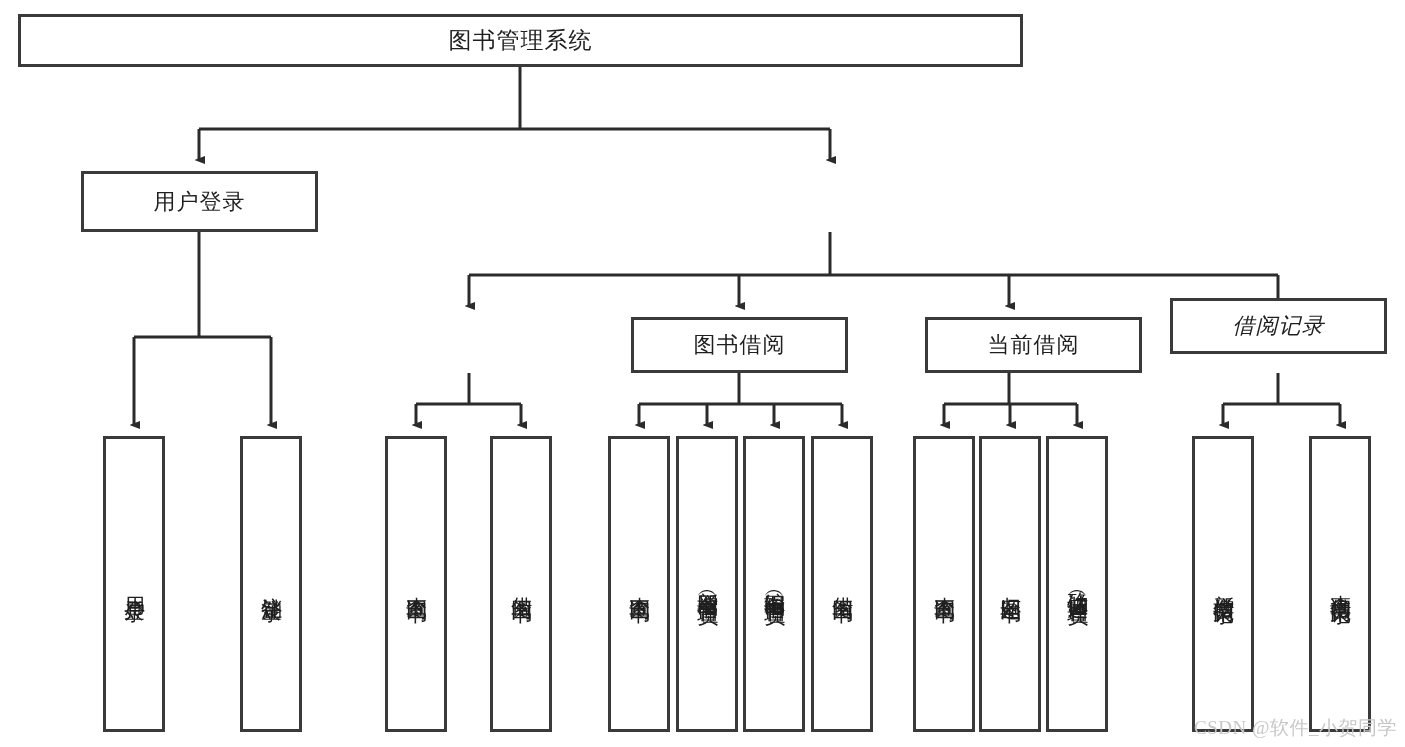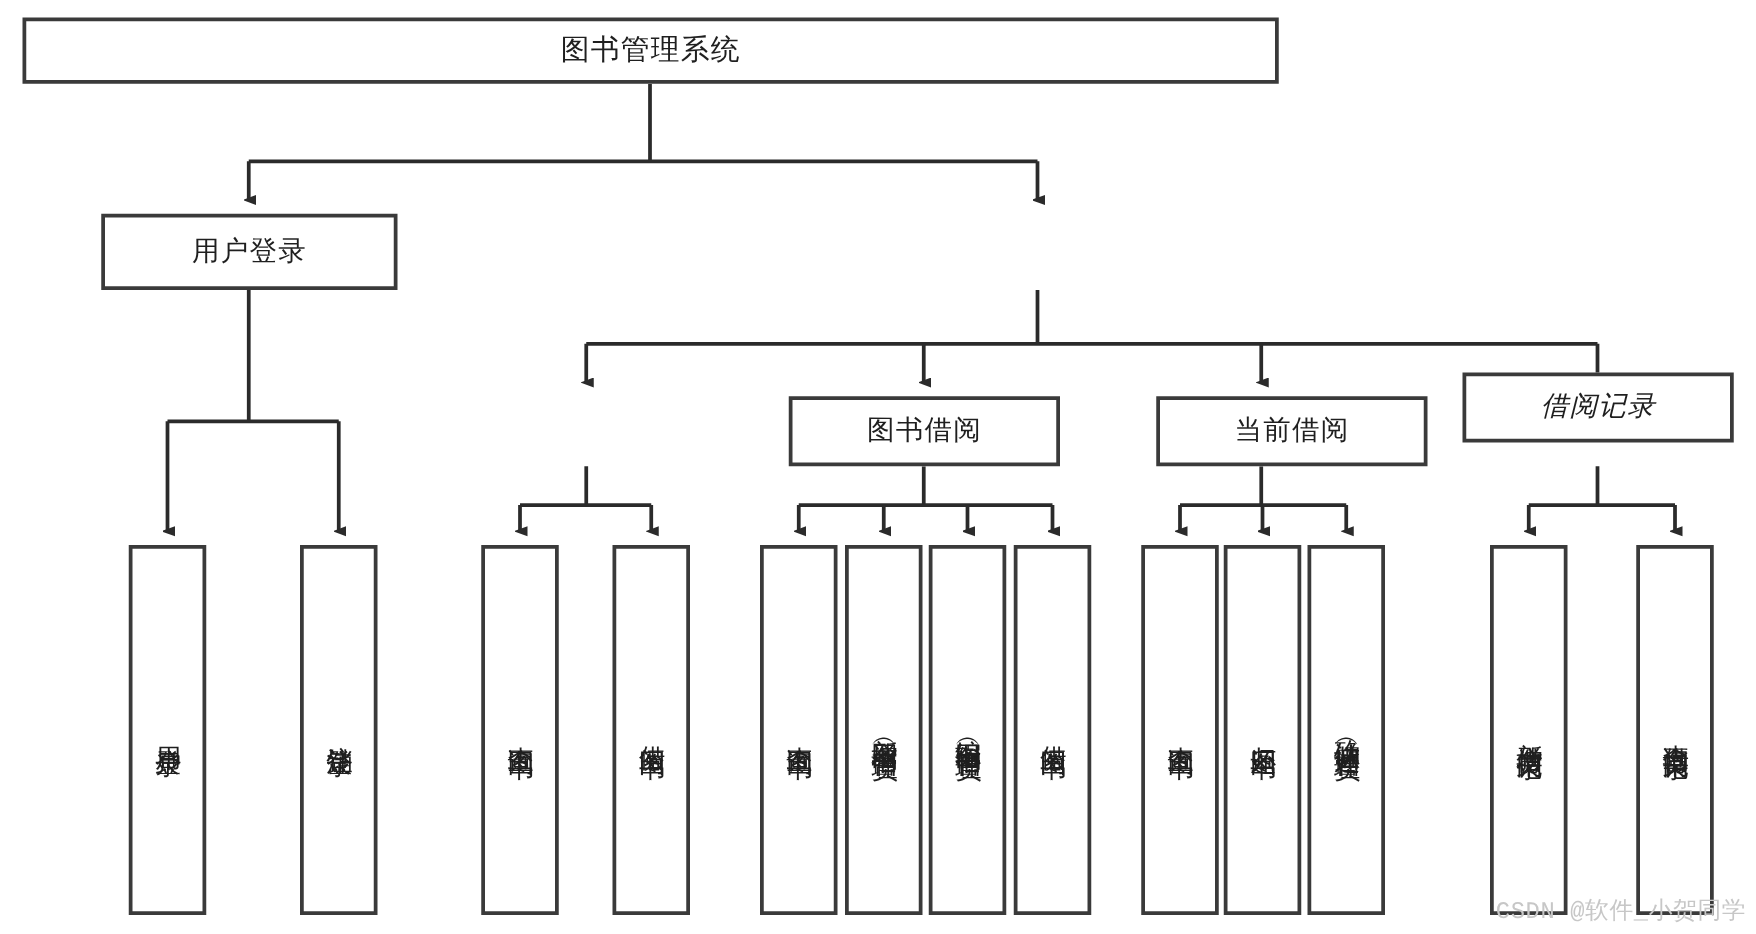"CSDN @软件_小贺同学" .watermark { font-family: Liberation Mono, monospace -> Liberation Serif, serif }
